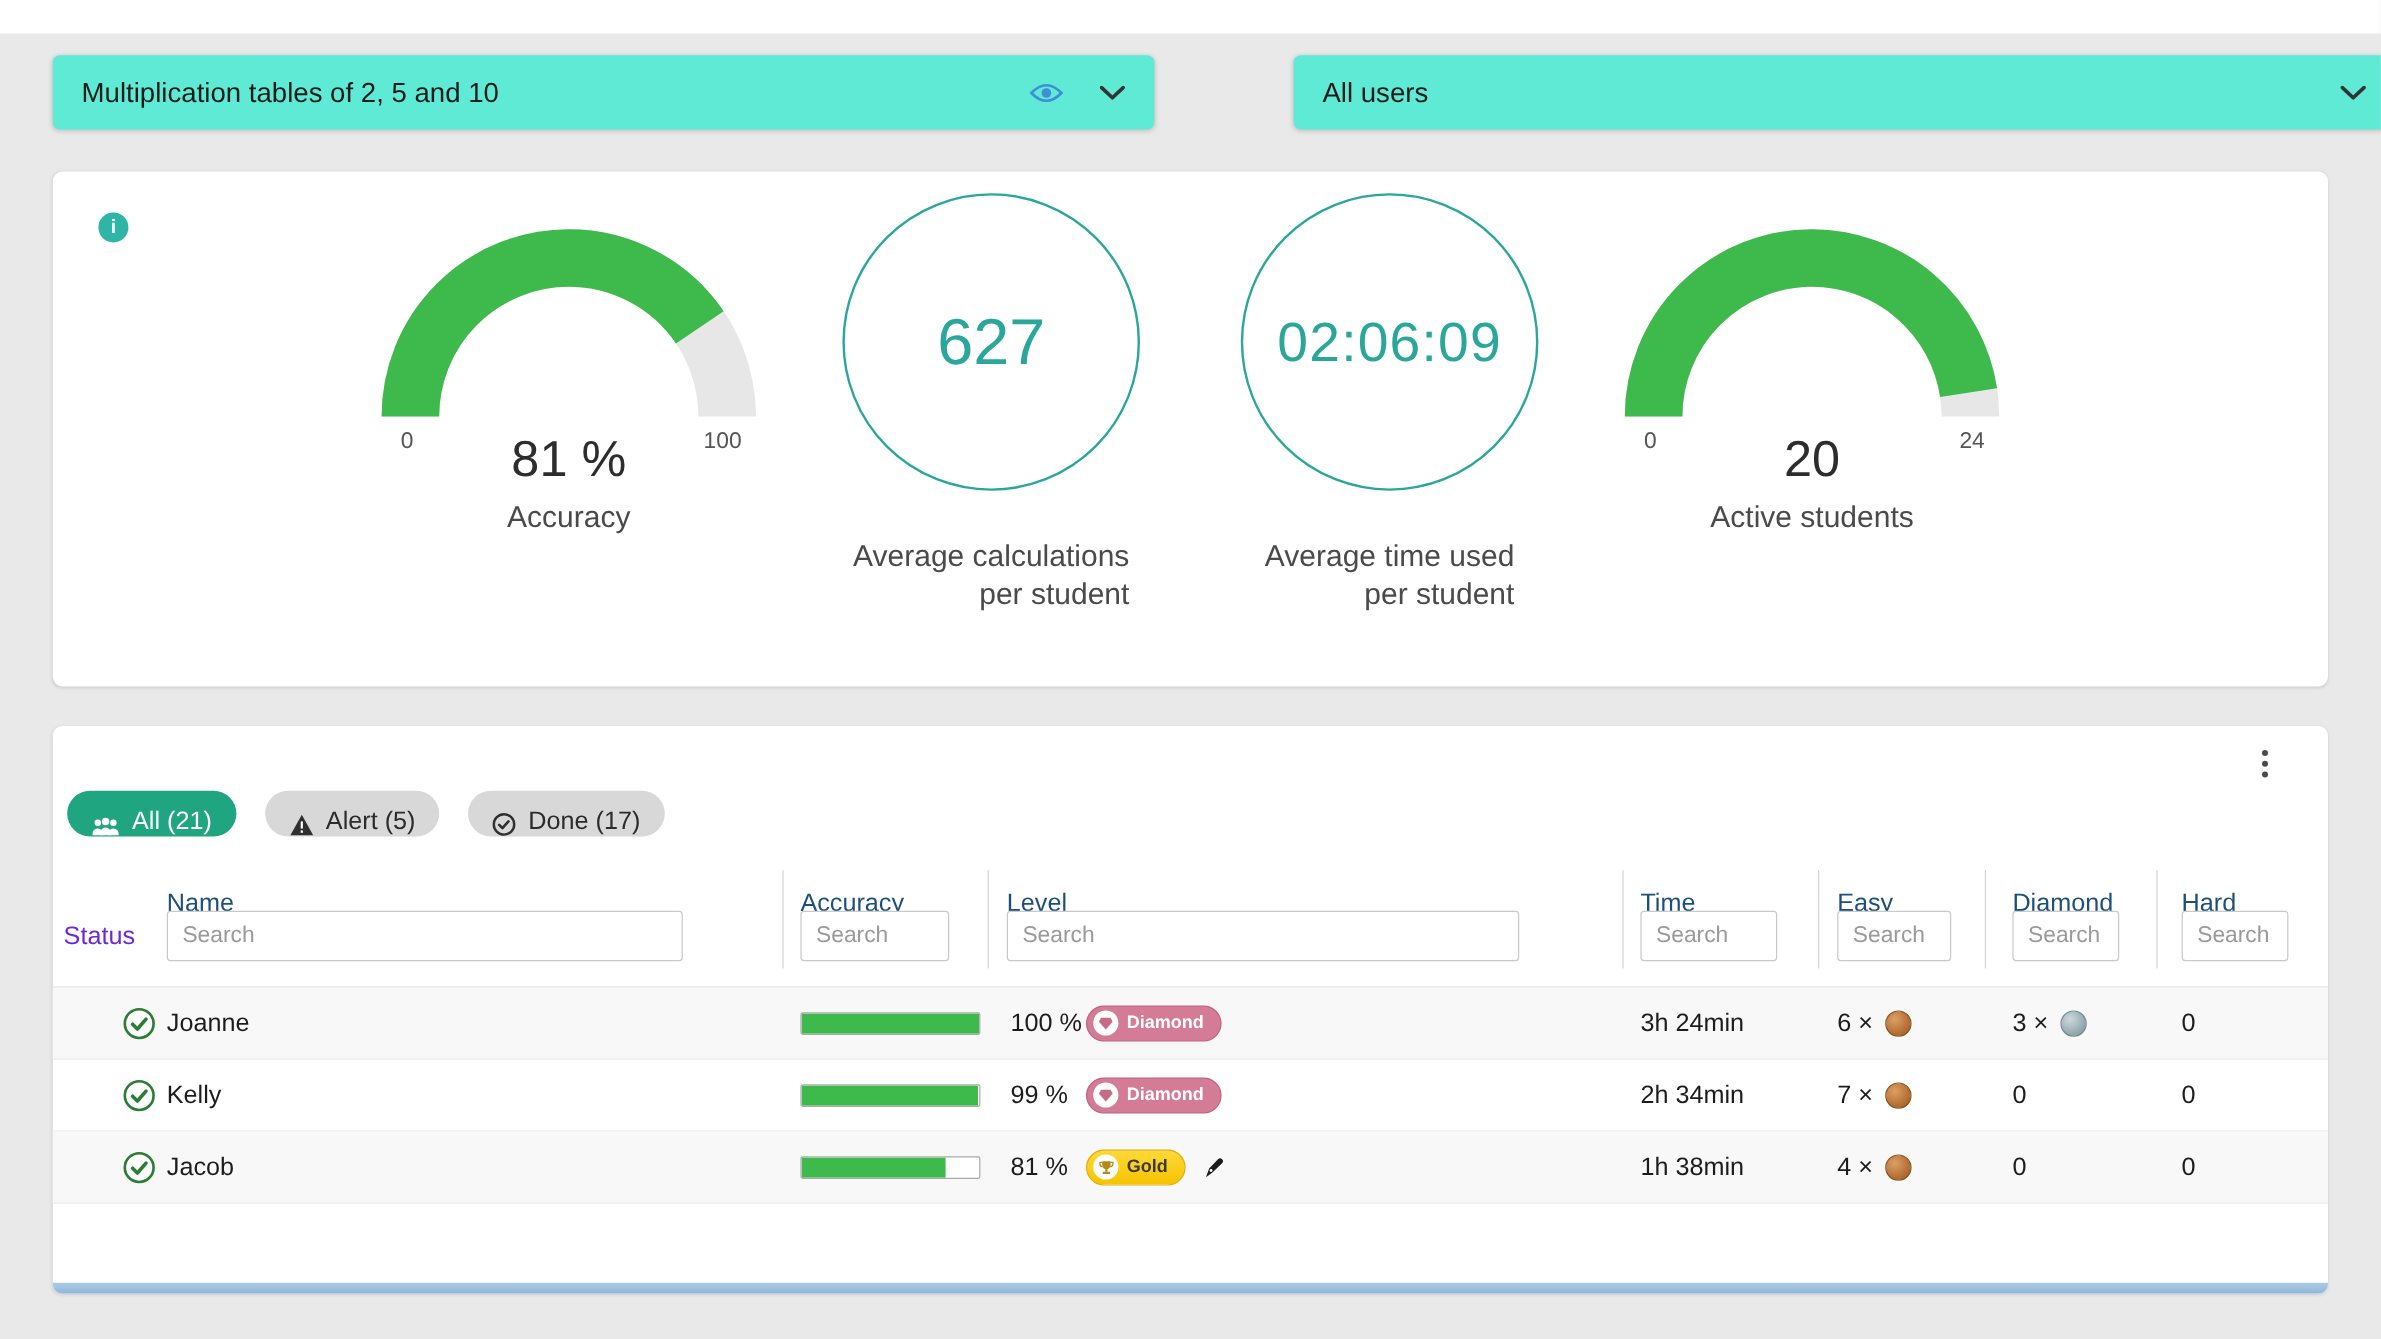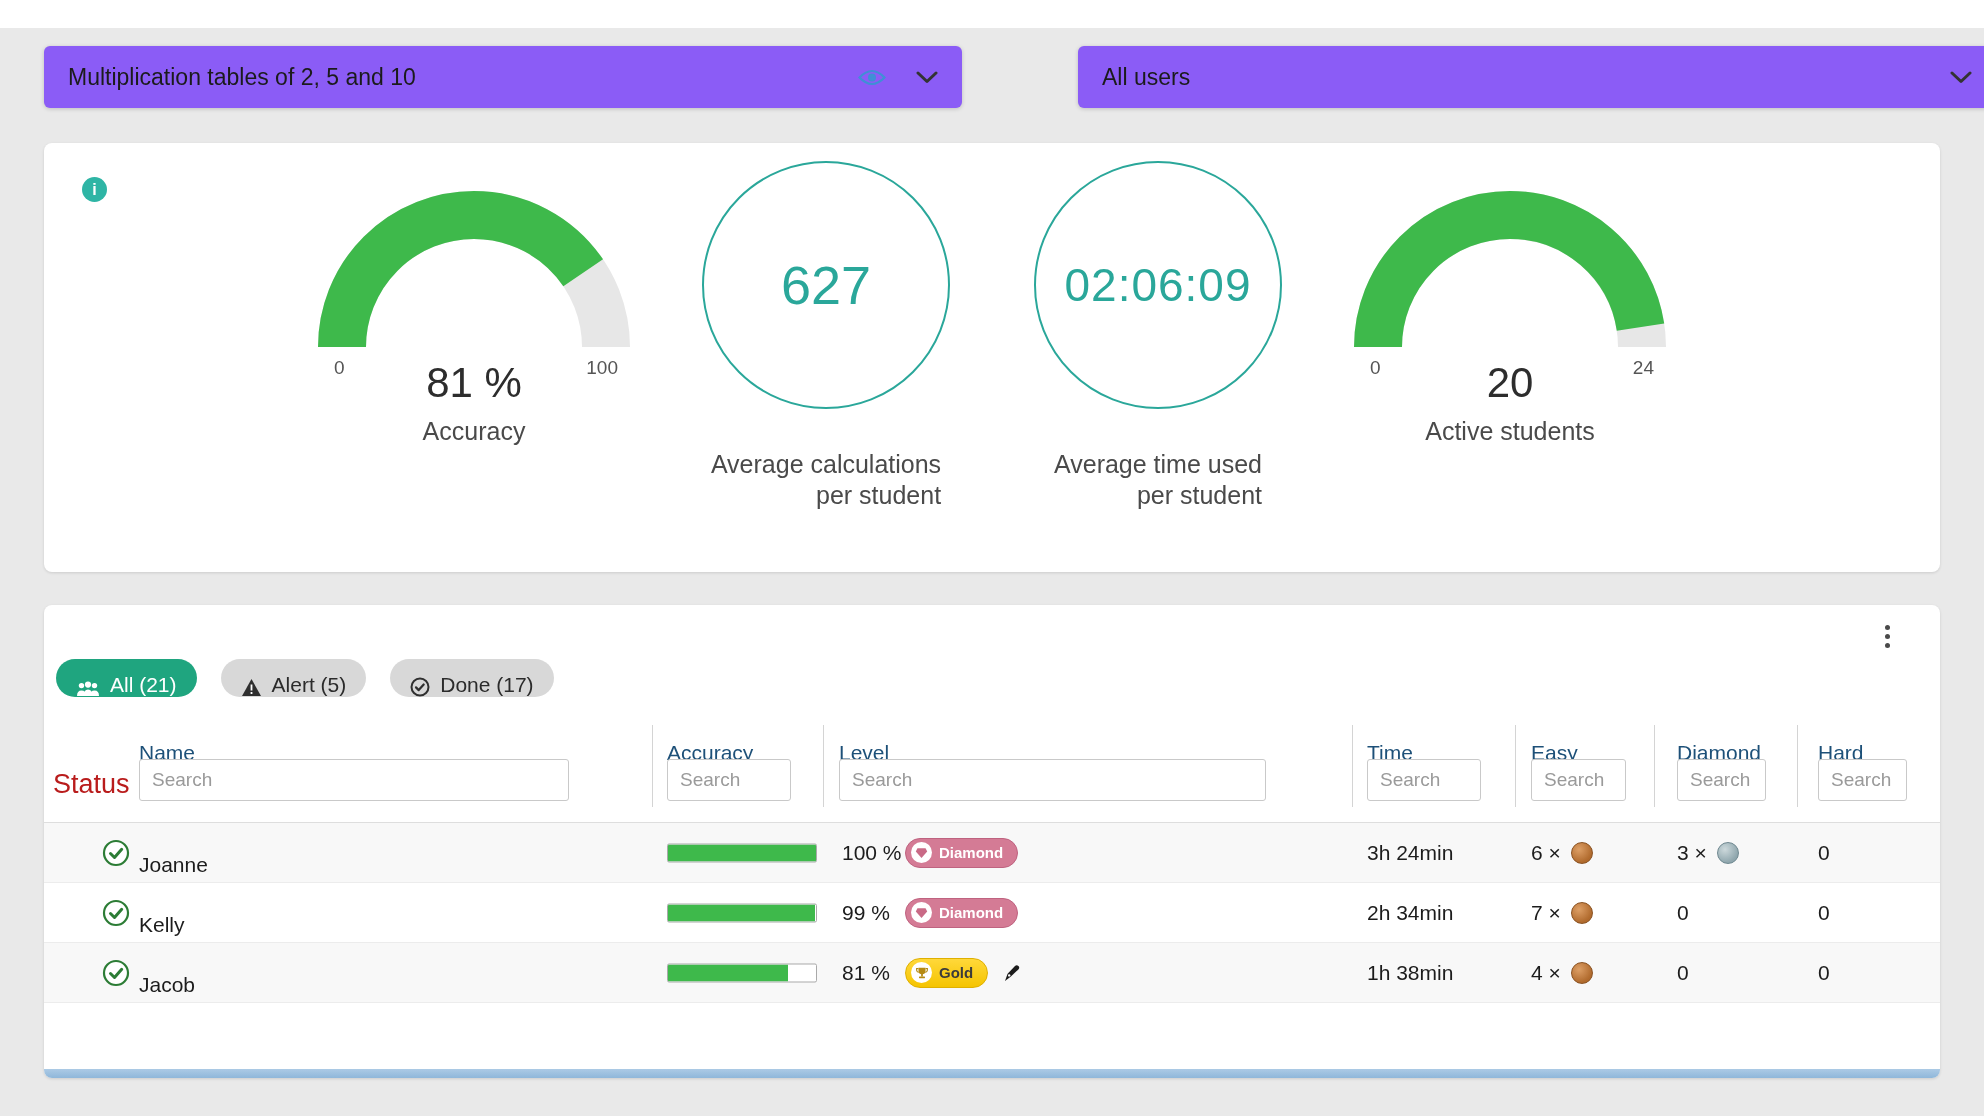"Multiplication tables of 2, 5" .selector { background: #8b5cf6 -> #5eead4 }
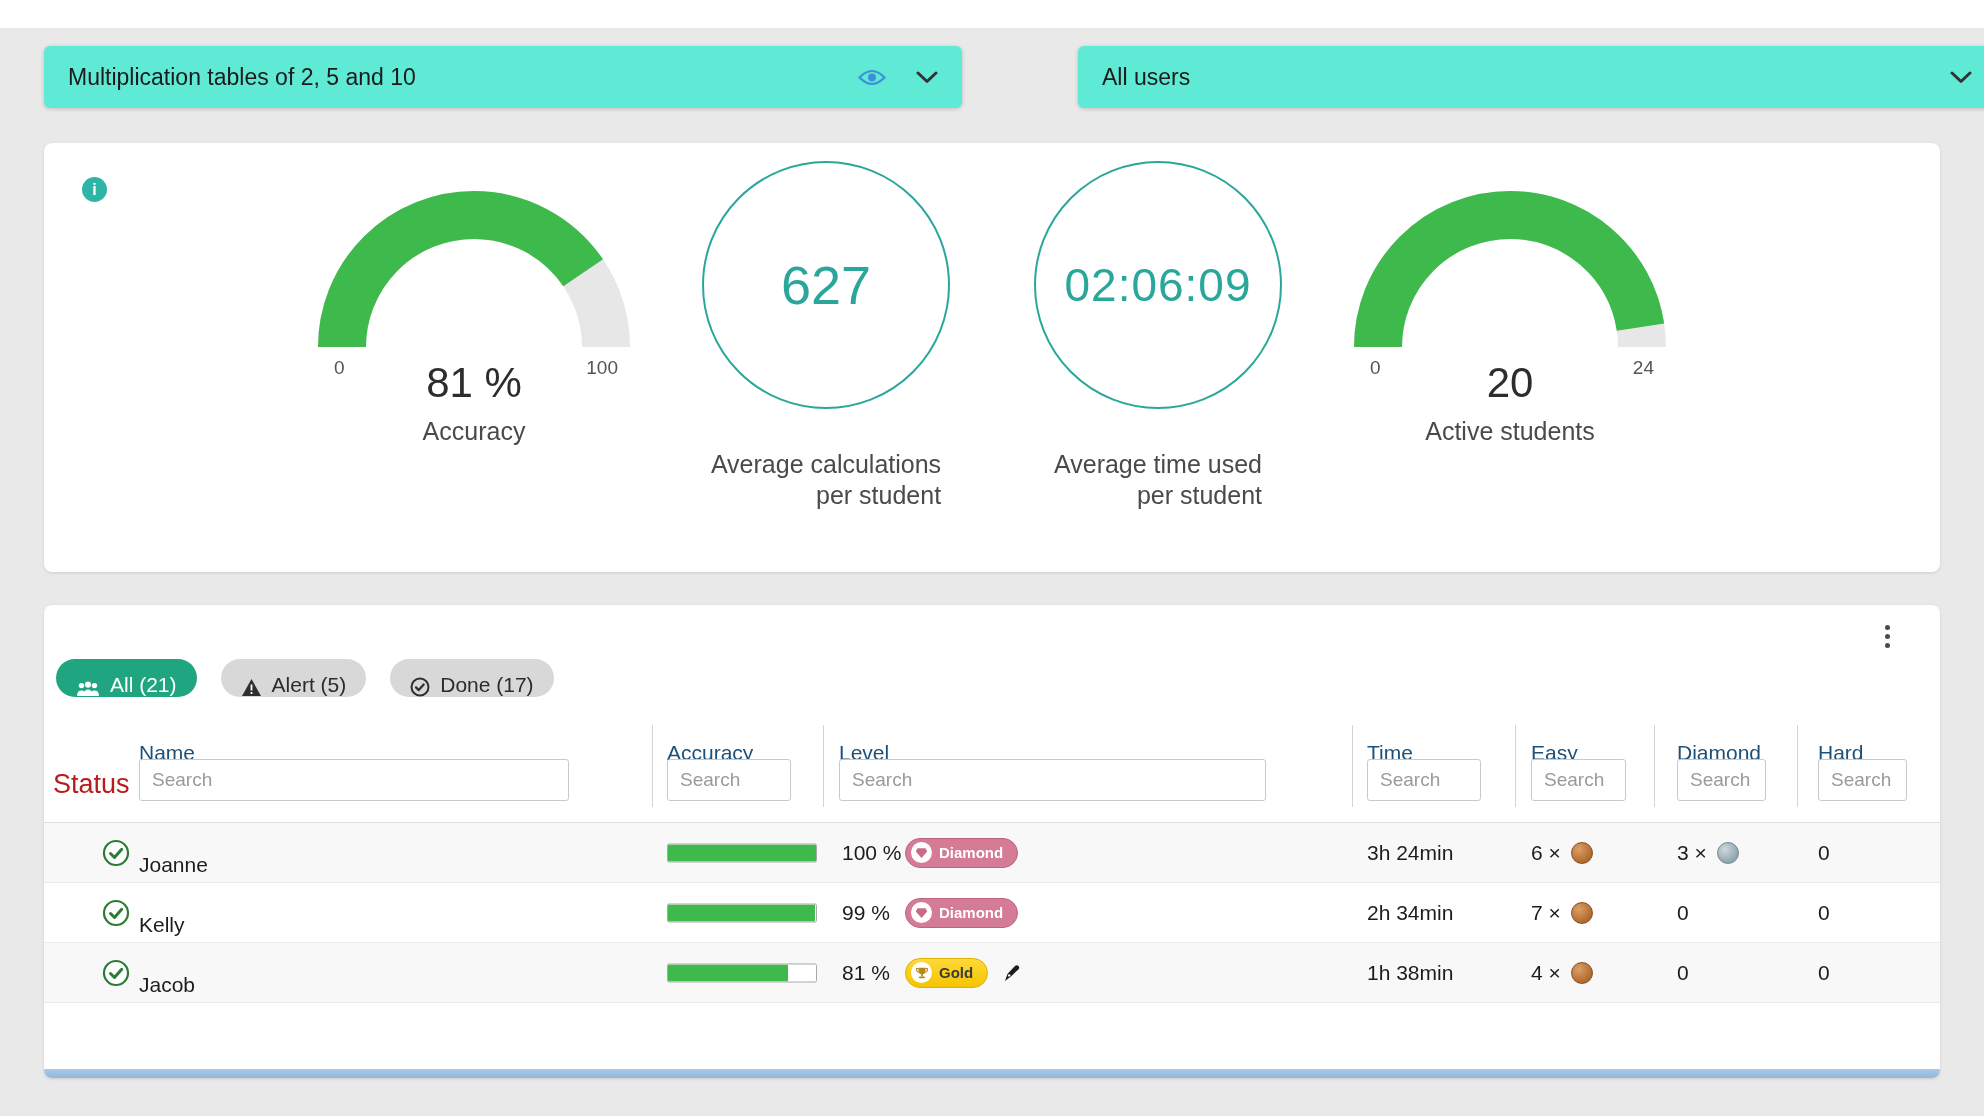"Status" .status-label { color: #b91c1c -> #6d28d9; font-size: 27px -> 21px }
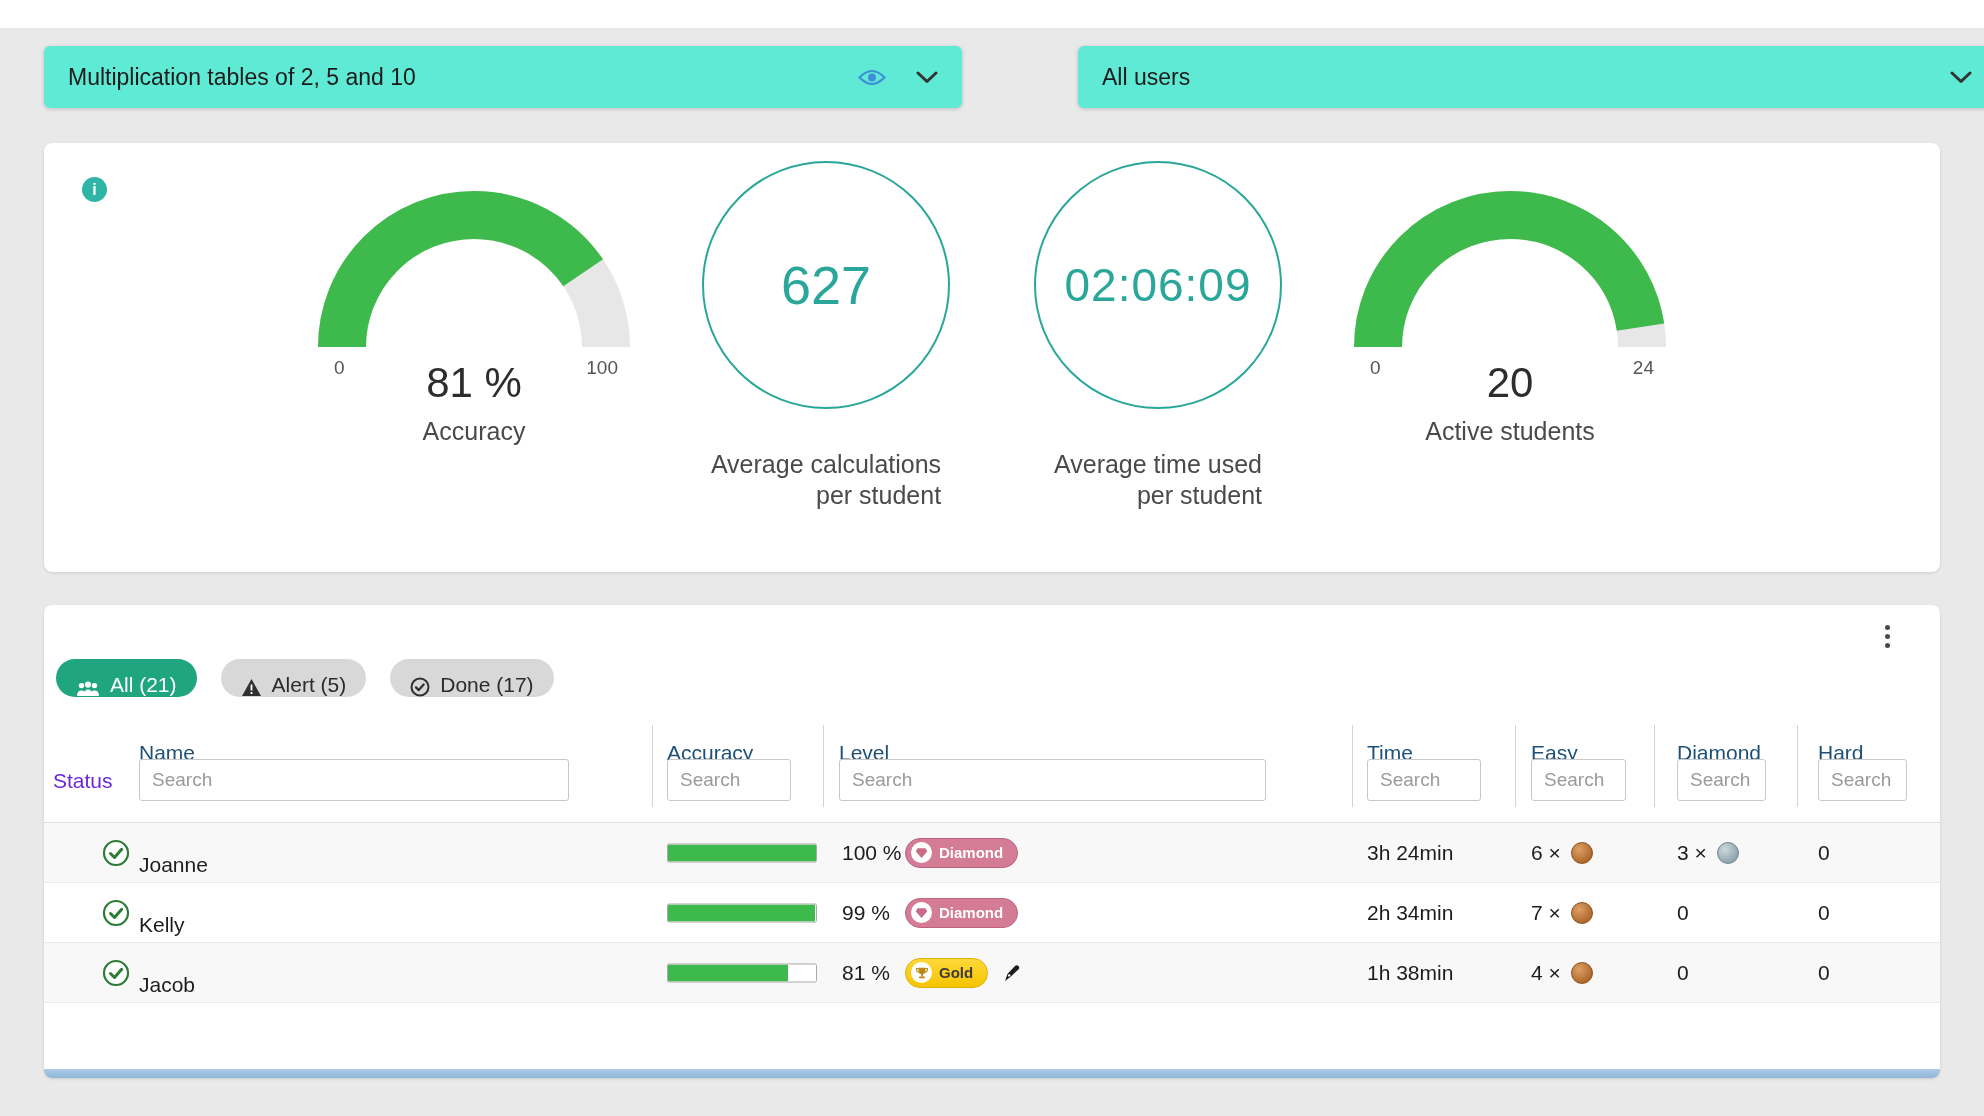"Joanne" .c-name { margin-top: 12px -> none }
